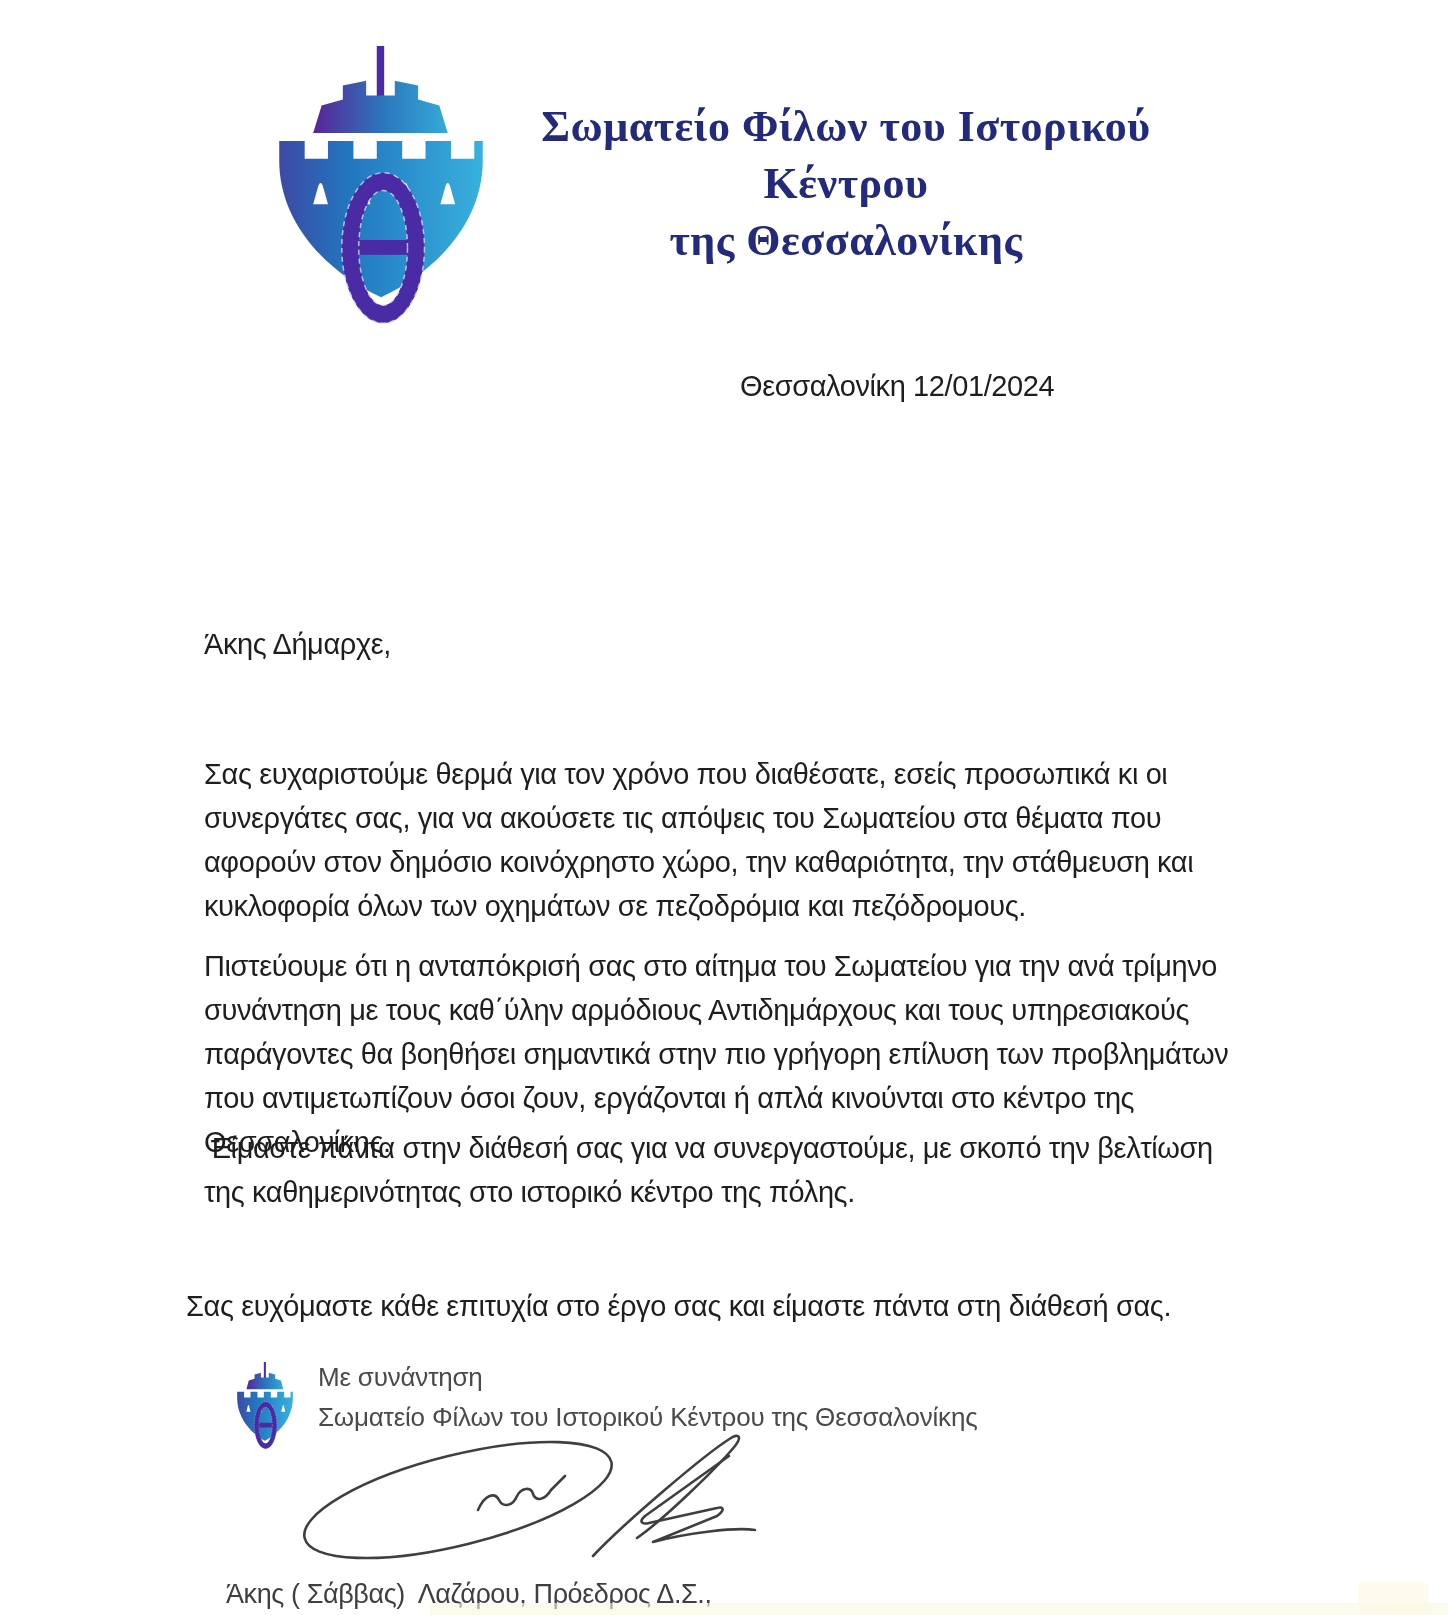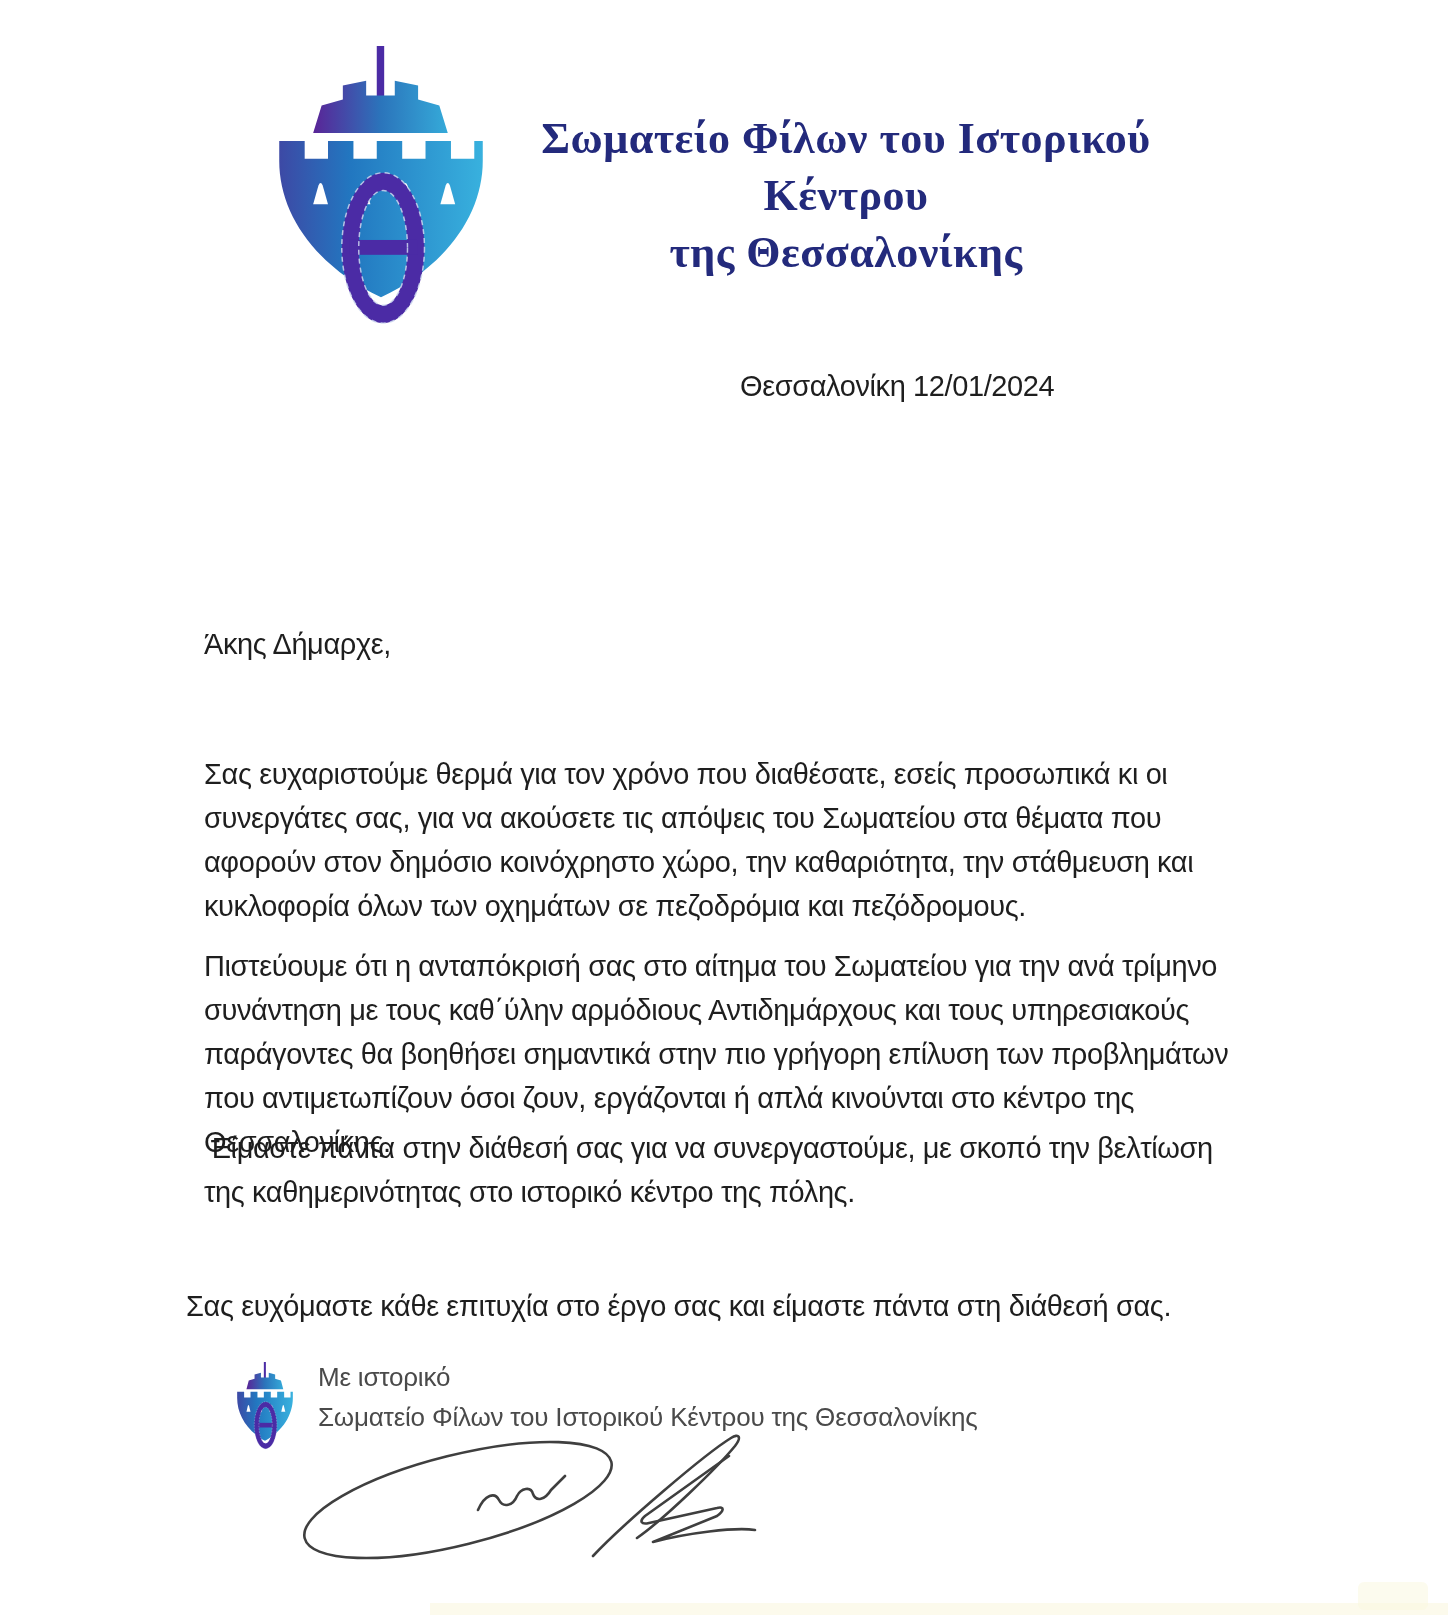"Σωματείο Φίλων του Ιστορικού Κέντρου" .org-title { top: 110px -> 98px }
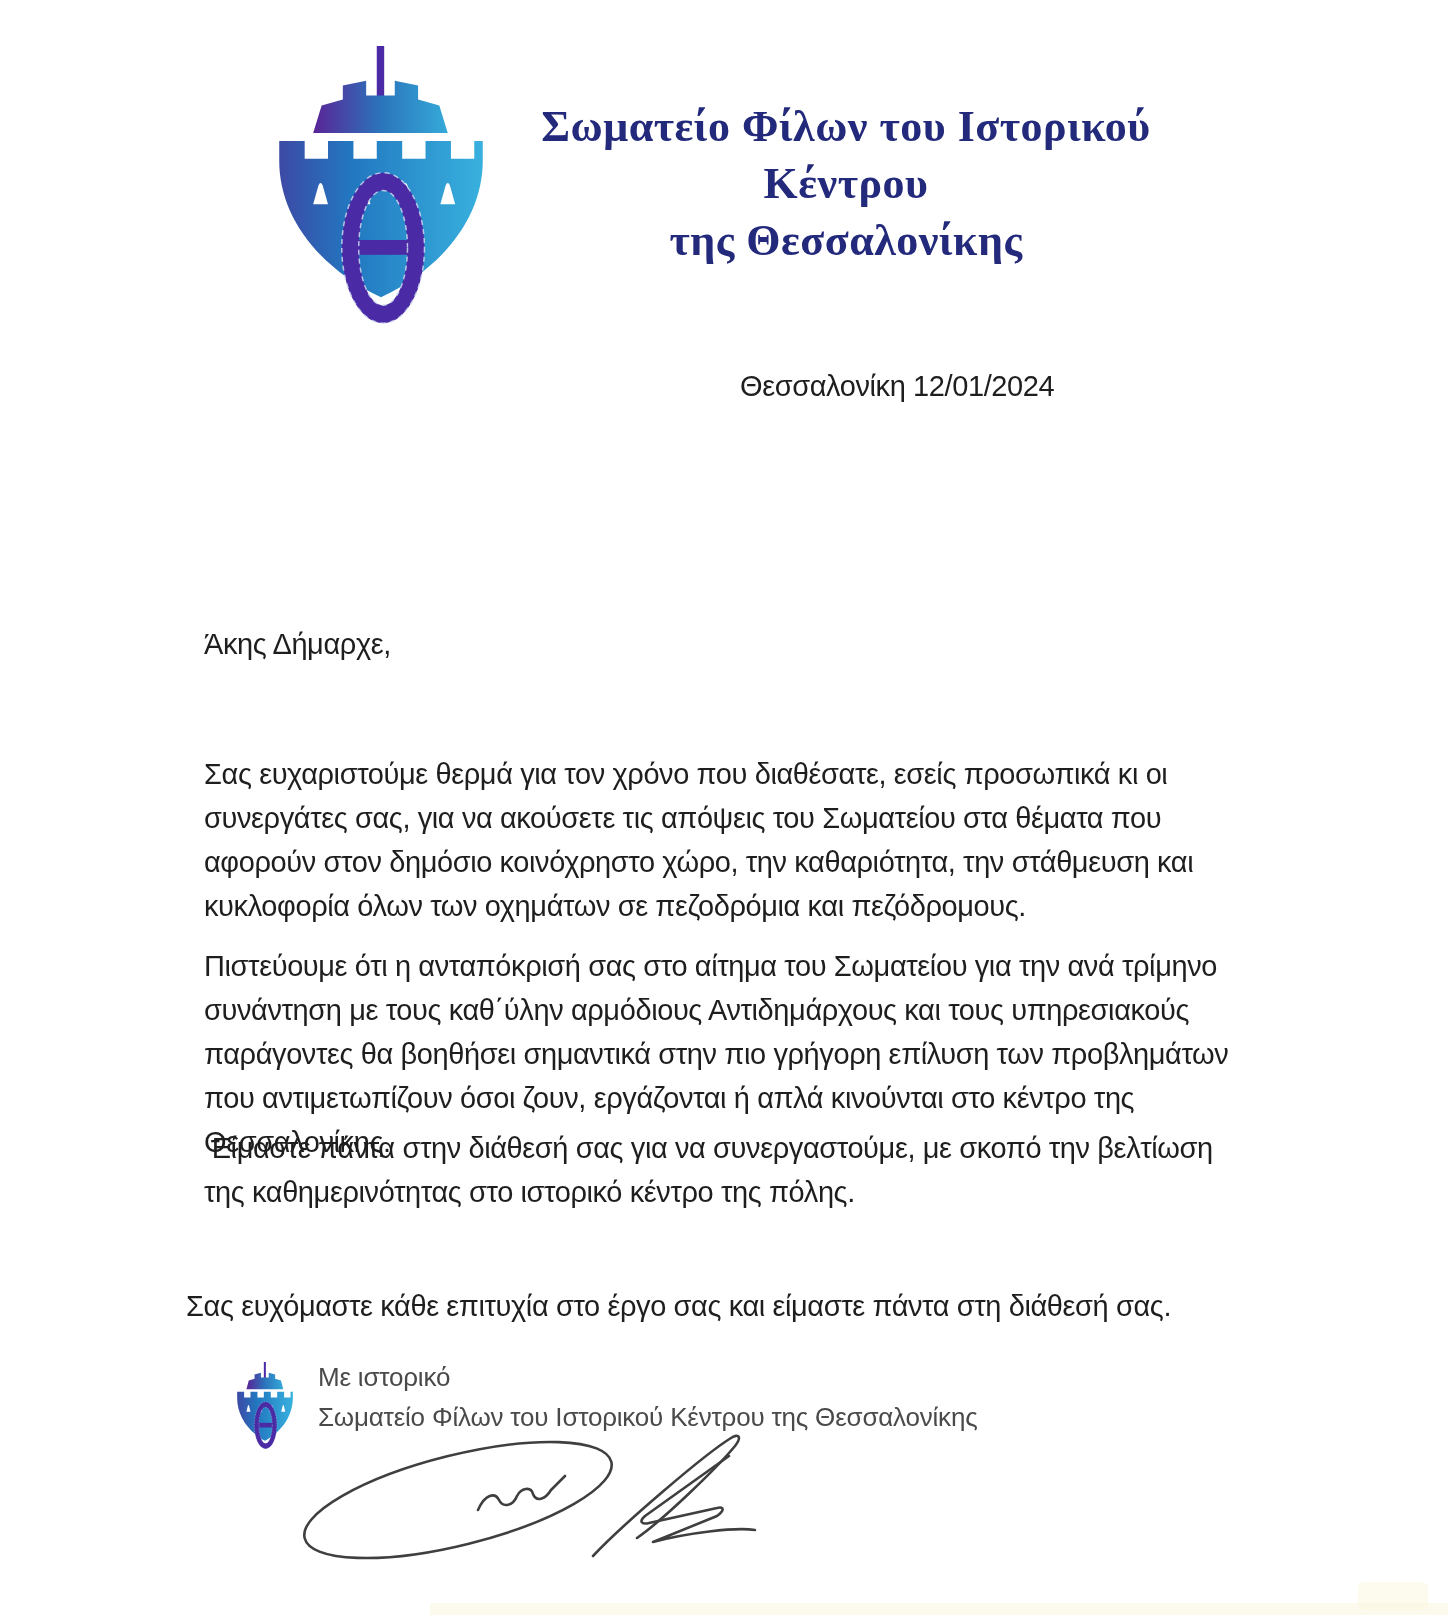"Με ιστορικό" div.abs { text: ιστορικό -> συνάντηση }
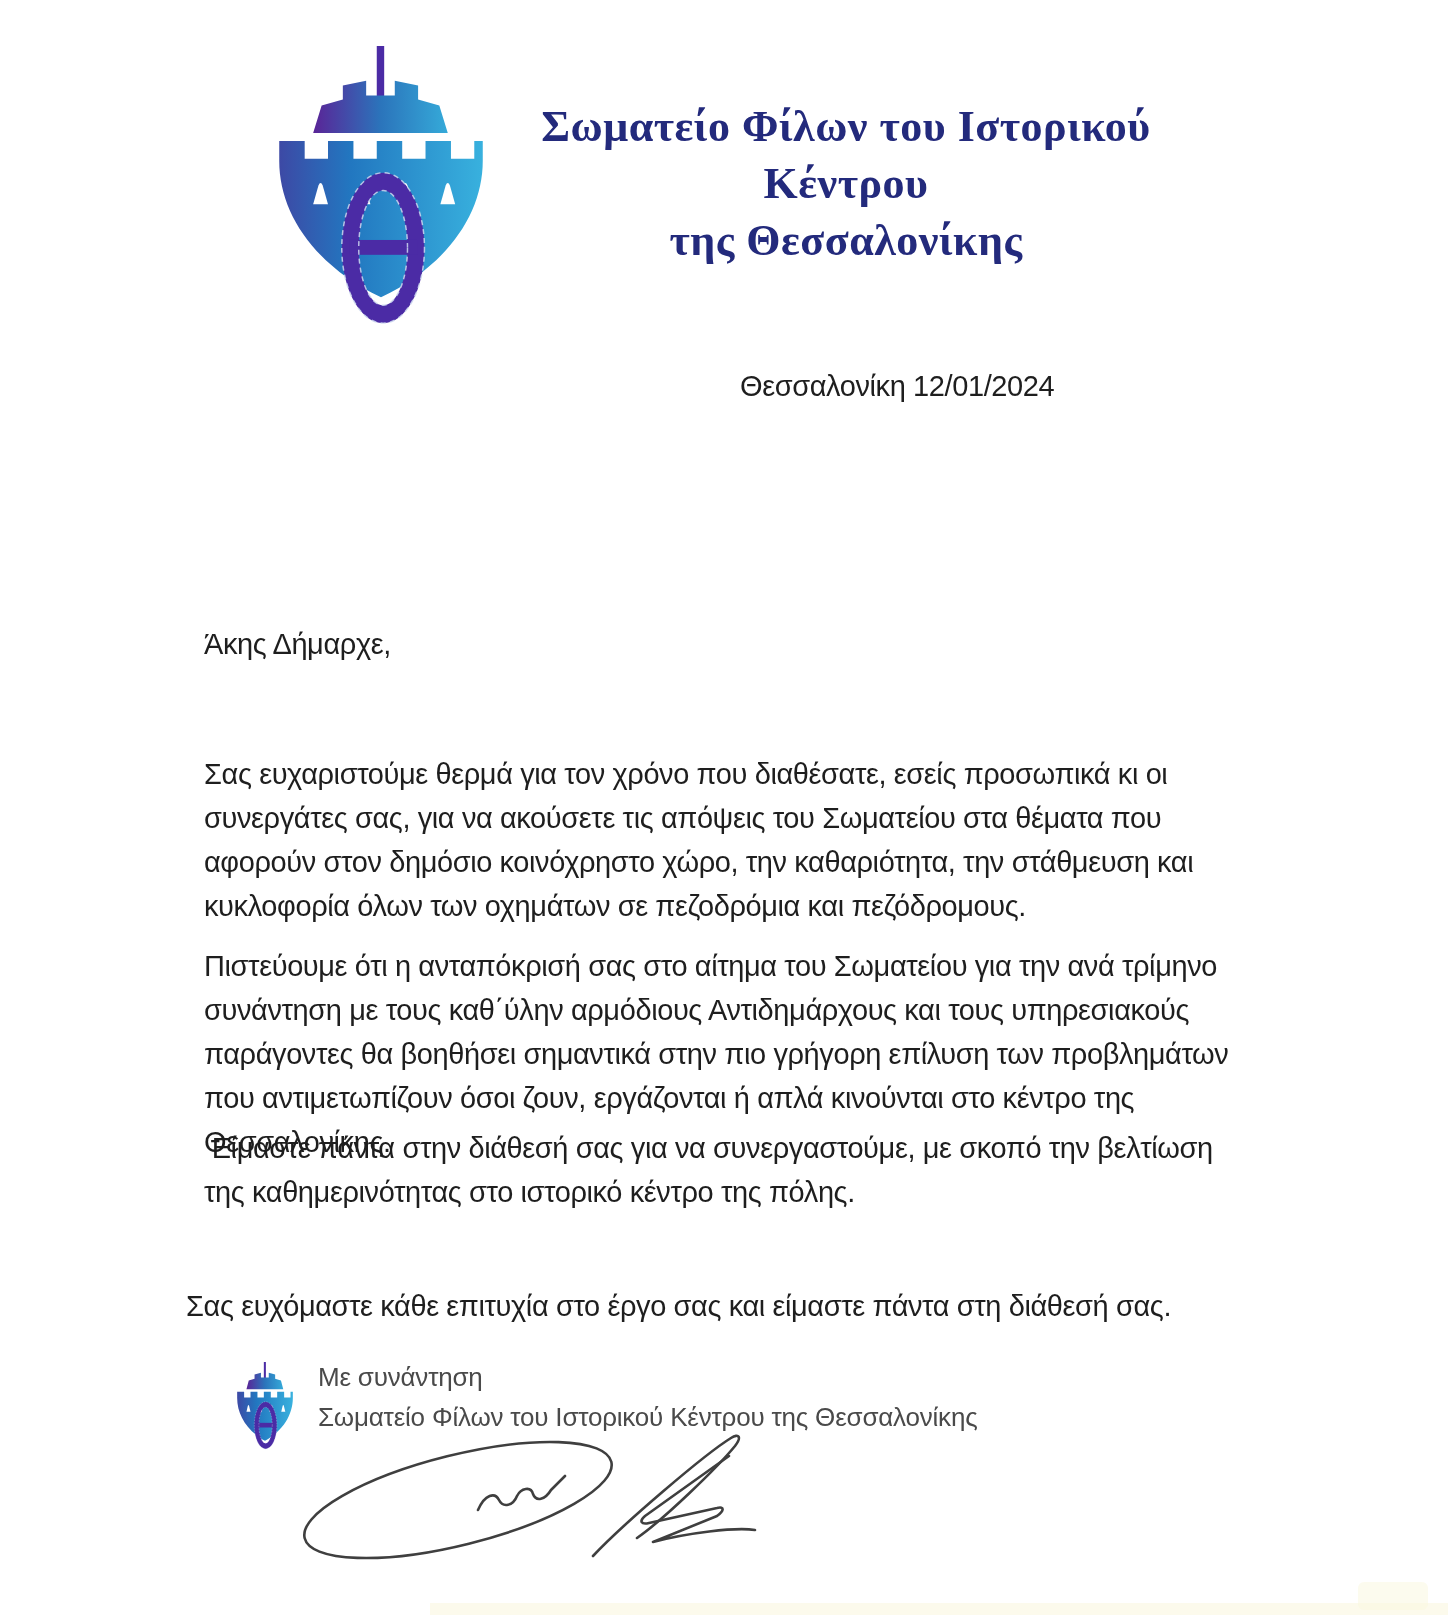"Άκης ( Σάββας) Λαζάρου, Πρόεδρος" div.abs { html: none -> <div>Άκης ( Σάββας) Λαζάρου, Πρόεδρος Δ.Σ.,</div> }
